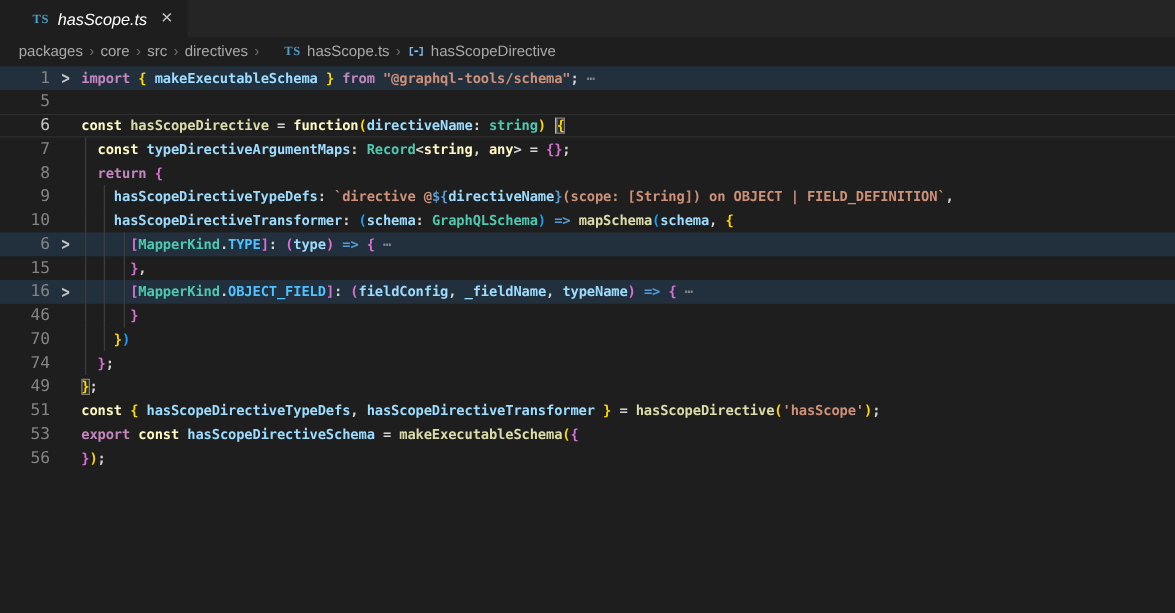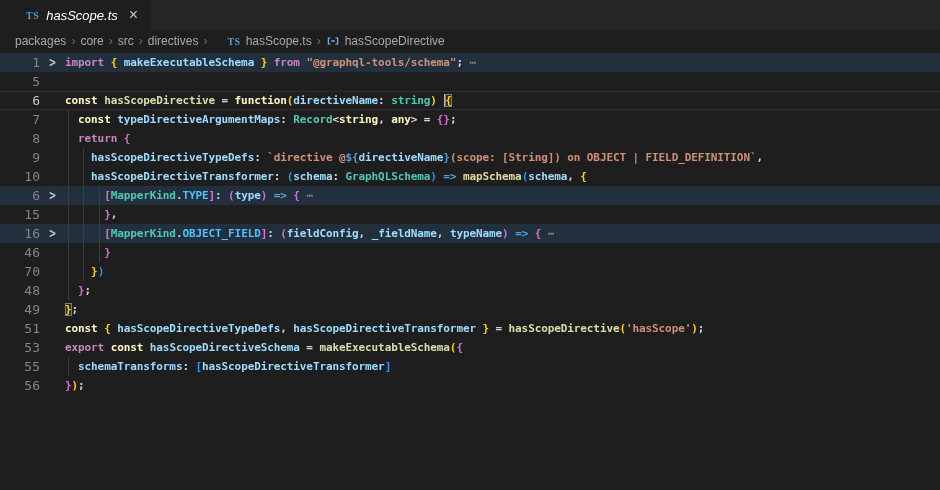"48" div.gutter-num { text: 48 -> 74 }
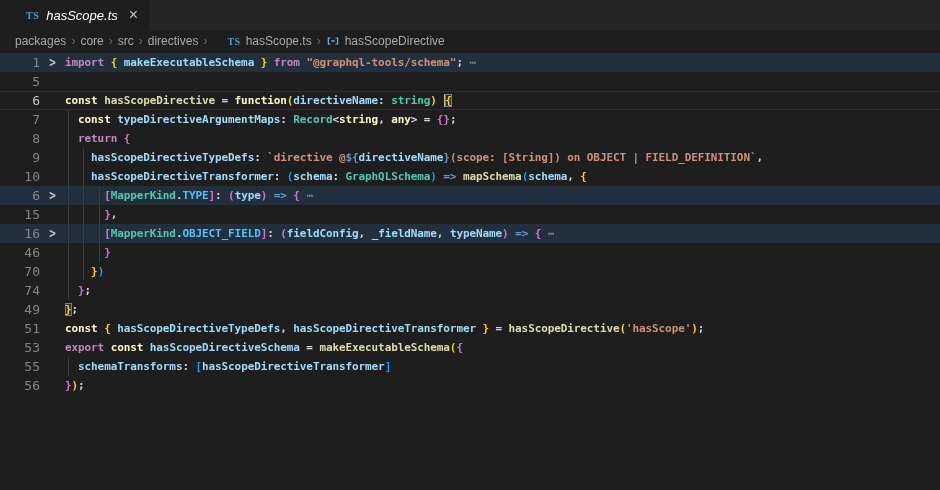"55" div.row { html: <div> <div>55</div> <div></div> <div><span></span><span> </span><span>schemaTransforms</span><span>: </span><span>[</span><span>hasScopeDirectiveTransformer</span><span>]</span></div> </div> -> none }
